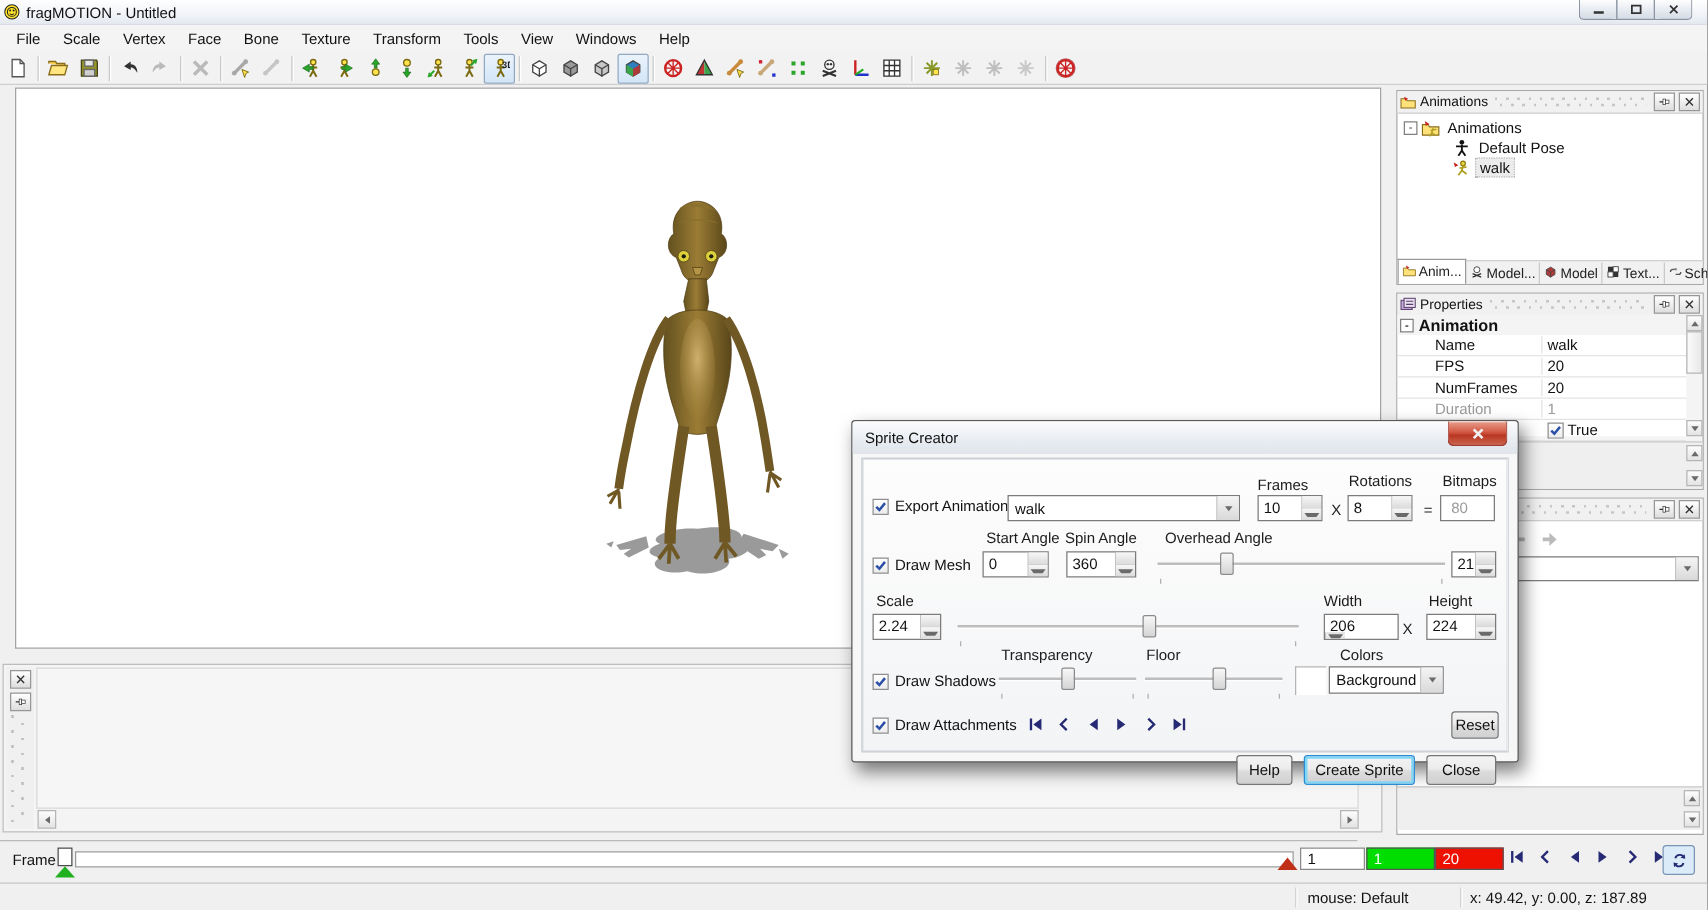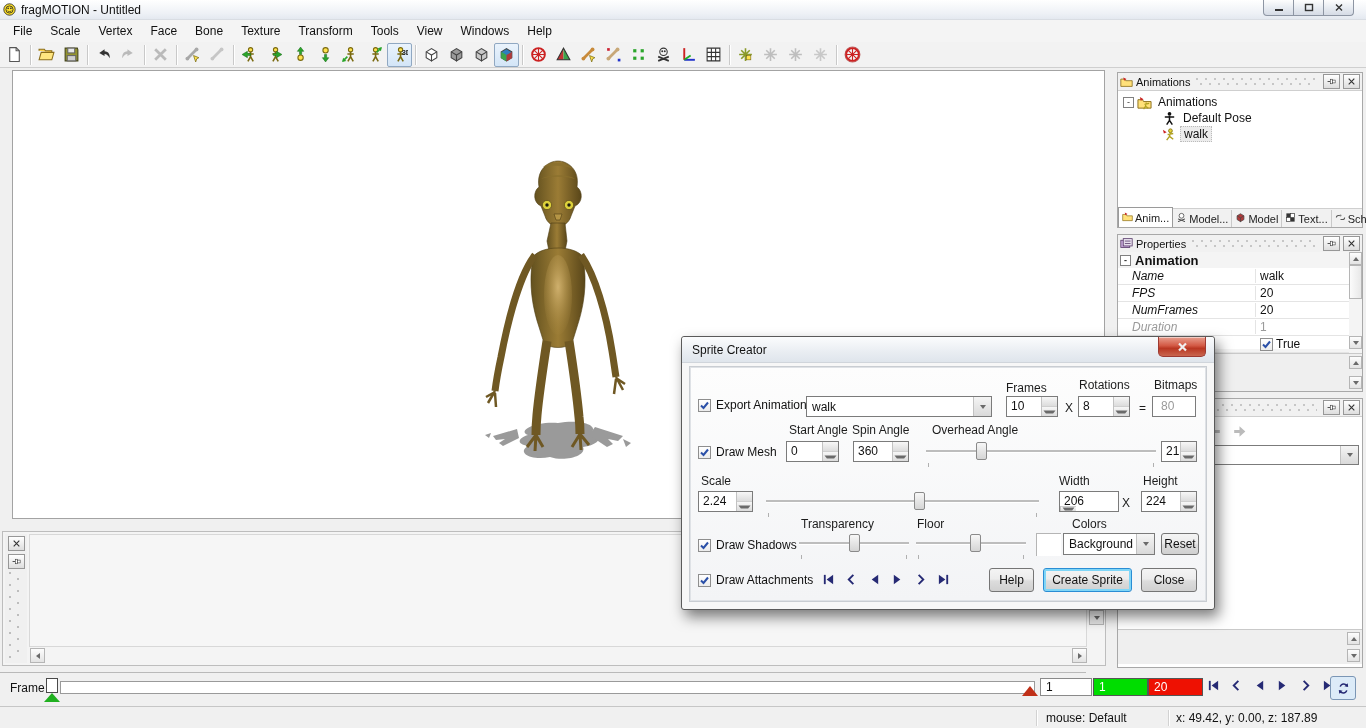"Name" .prop-name { font-style: italic -> none; padding-left: 14px -> 30px; width: 138px -> 116px }
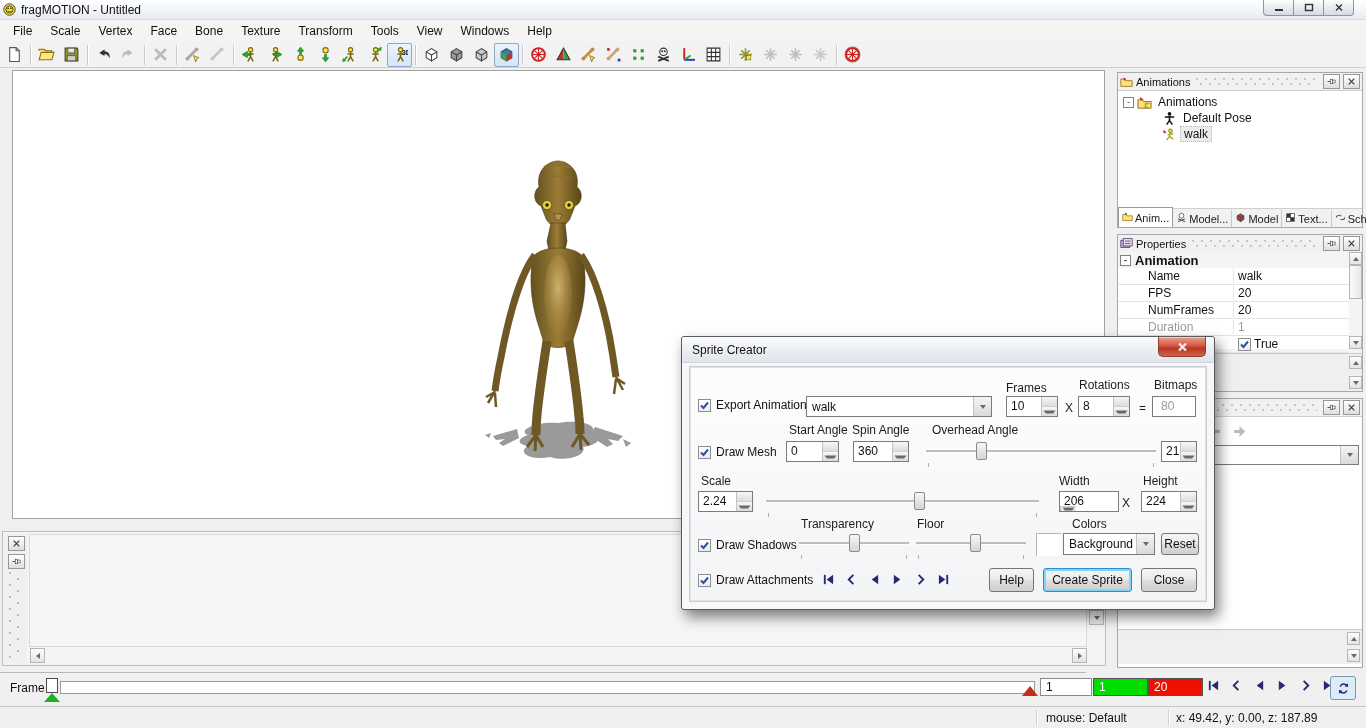"Reset" .wbtn { margin-top: none -> 36px }
